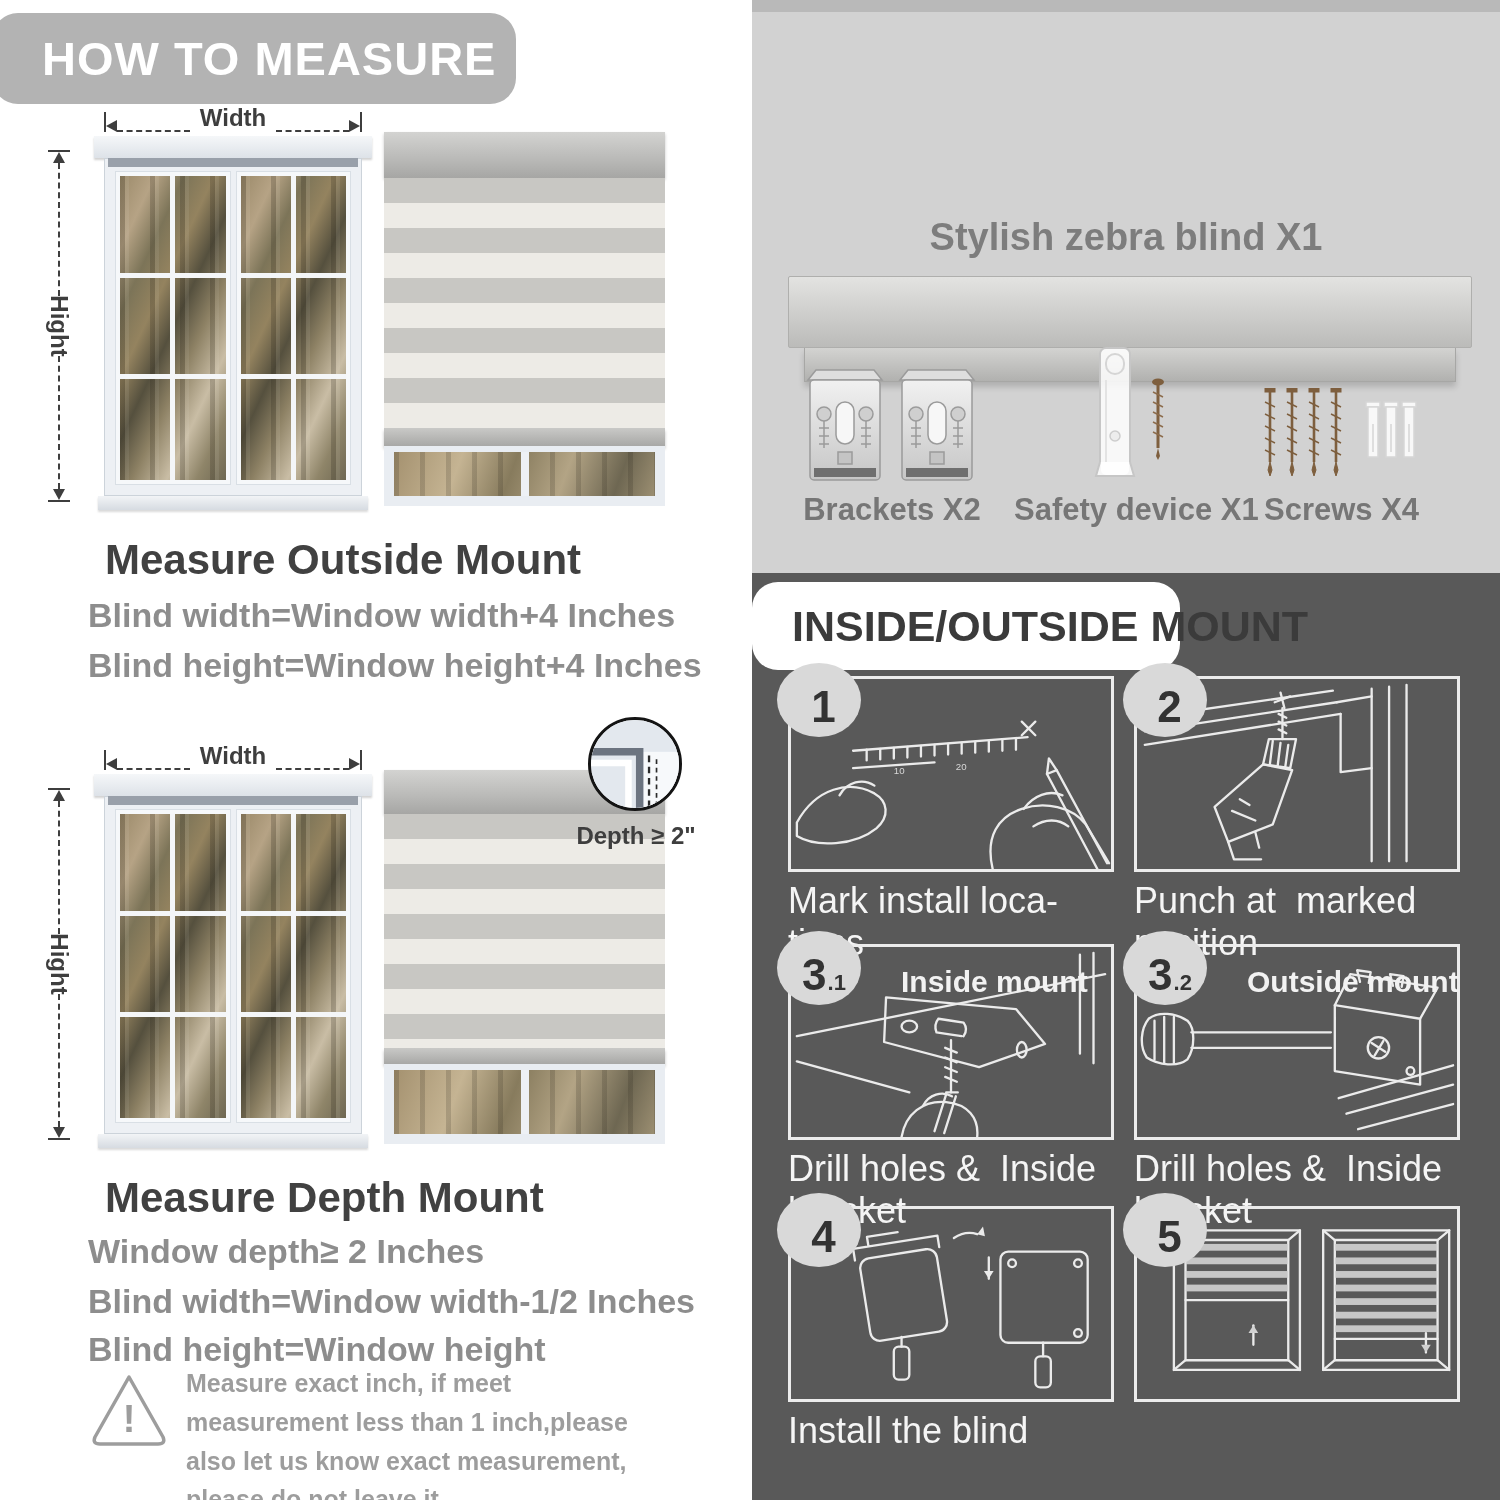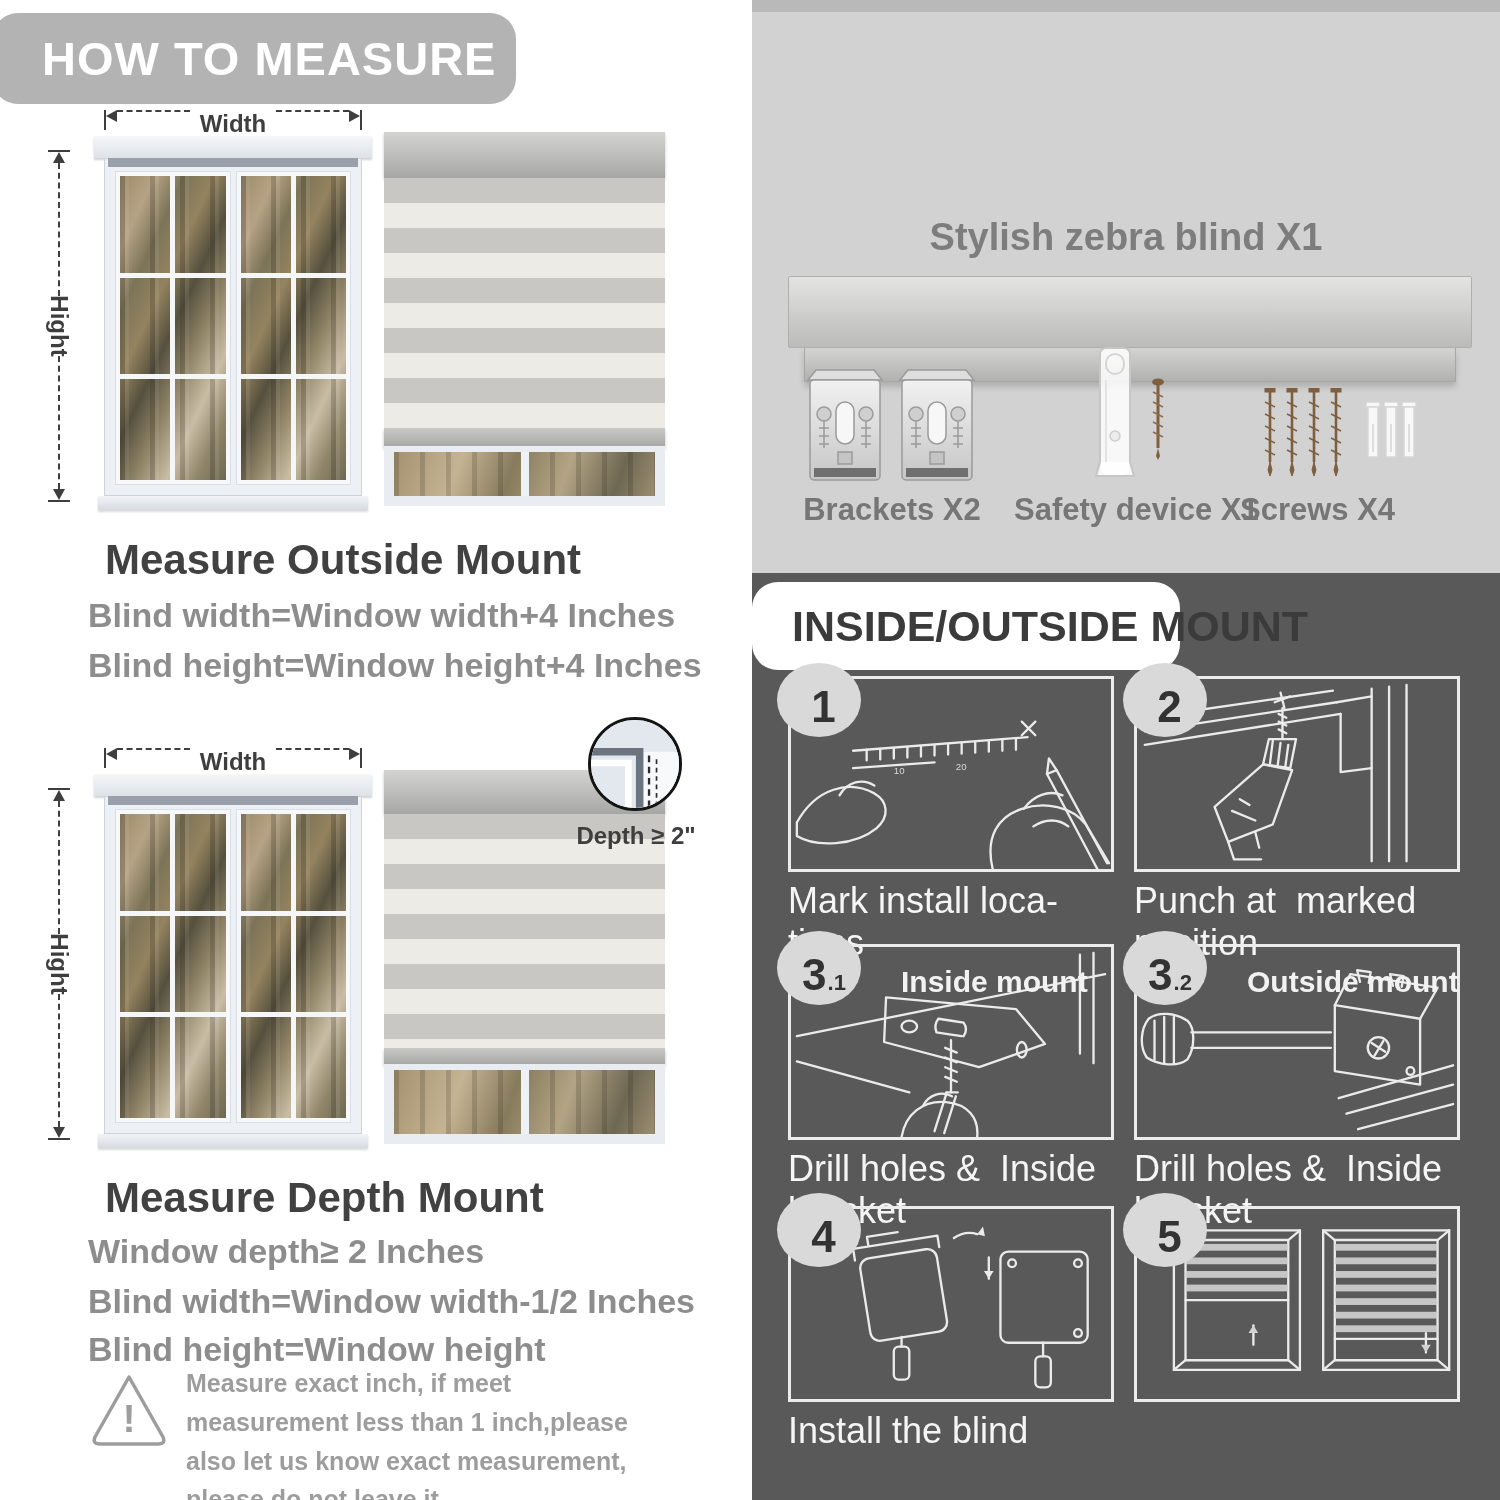"Width" .warrow { align-items: flex-start -> flex-end }
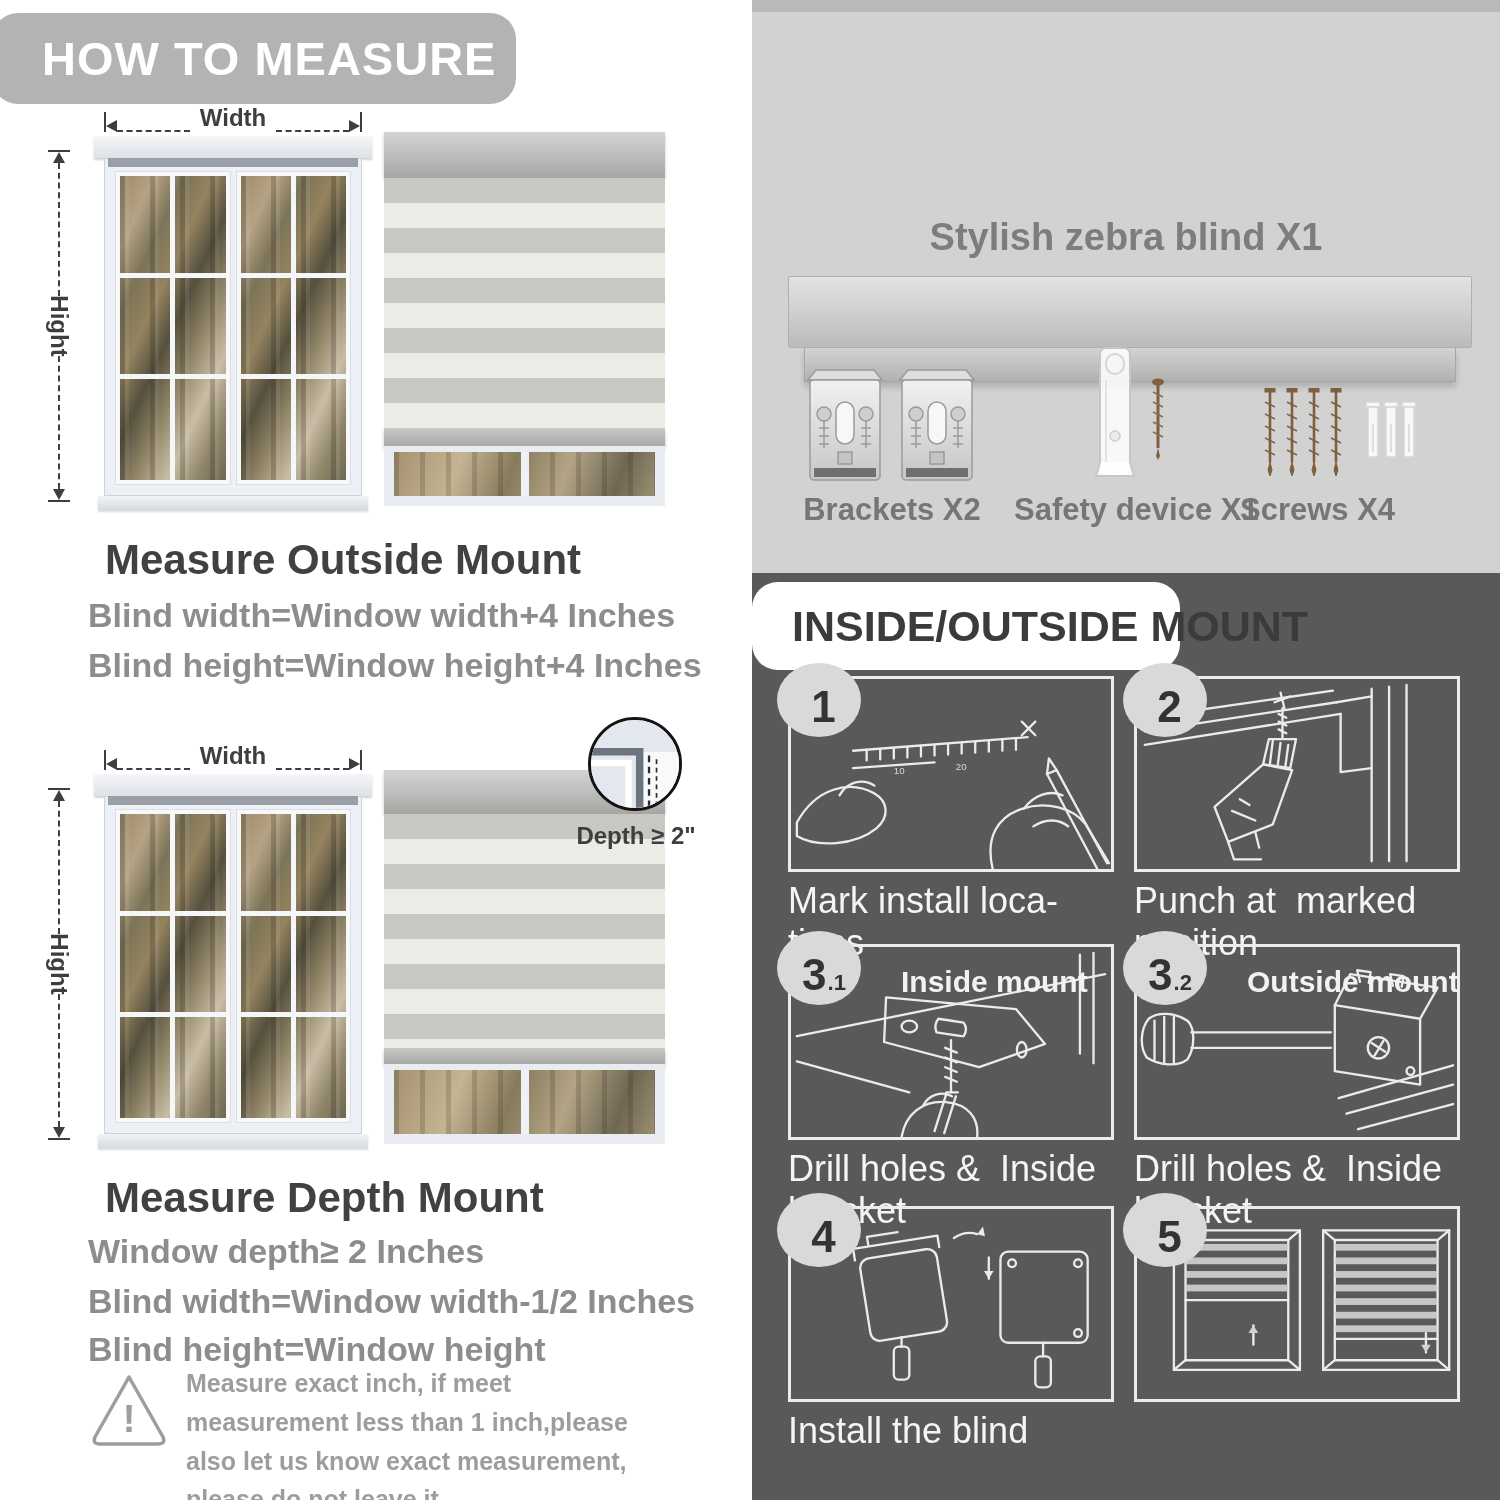"Screws X4" div.ilabel { left: 488px -> 512px }
